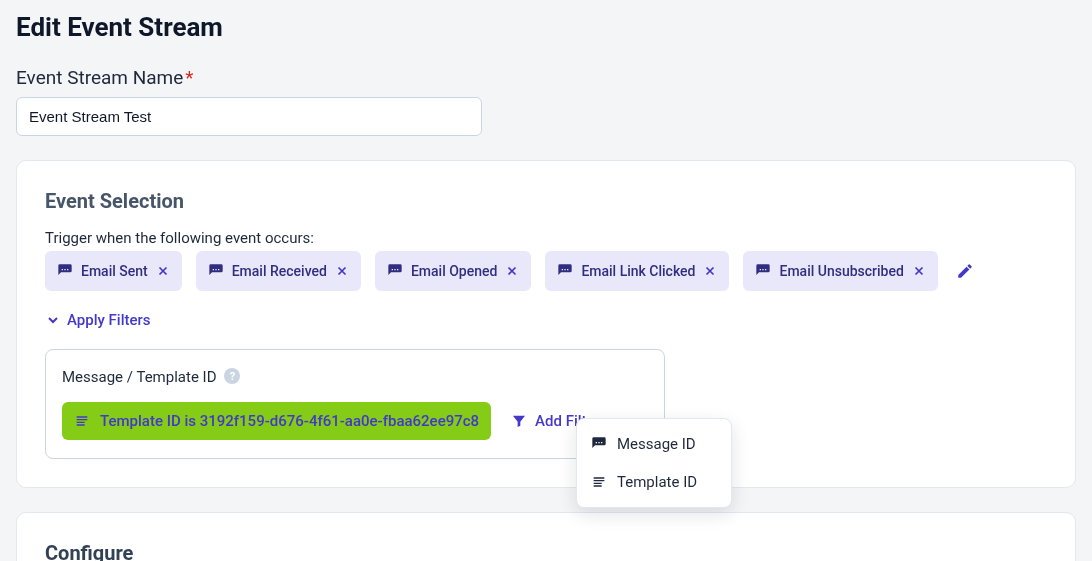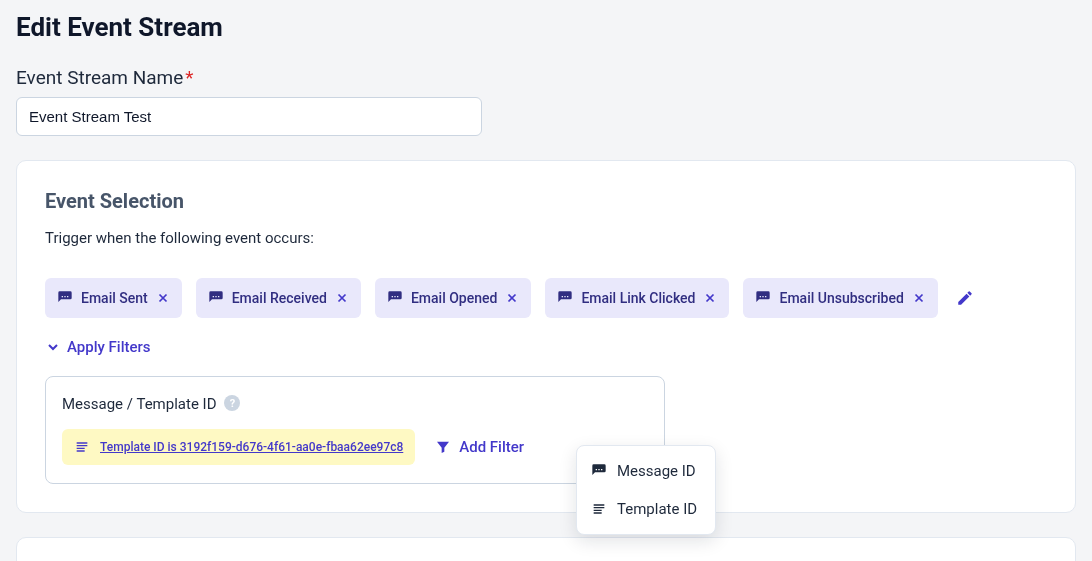"Trigger when the following event" .trigger-text { margin-bottom: 31px -> 4px }
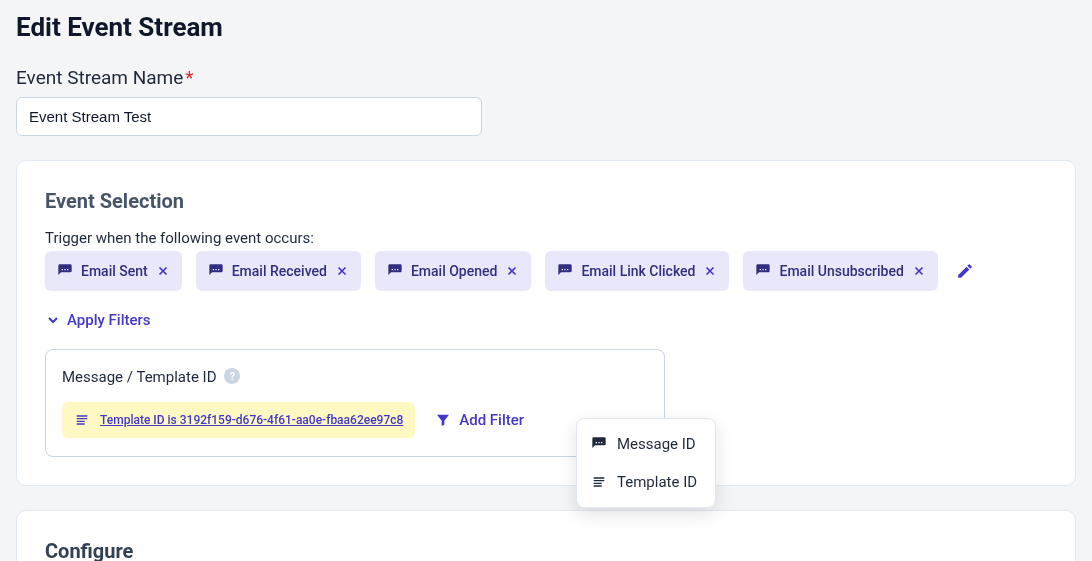"Template ID is" .template-pill { background: #fef9c3 -> #84cc16; font-size: 12px -> 15px; text-decoration: underline -> none }
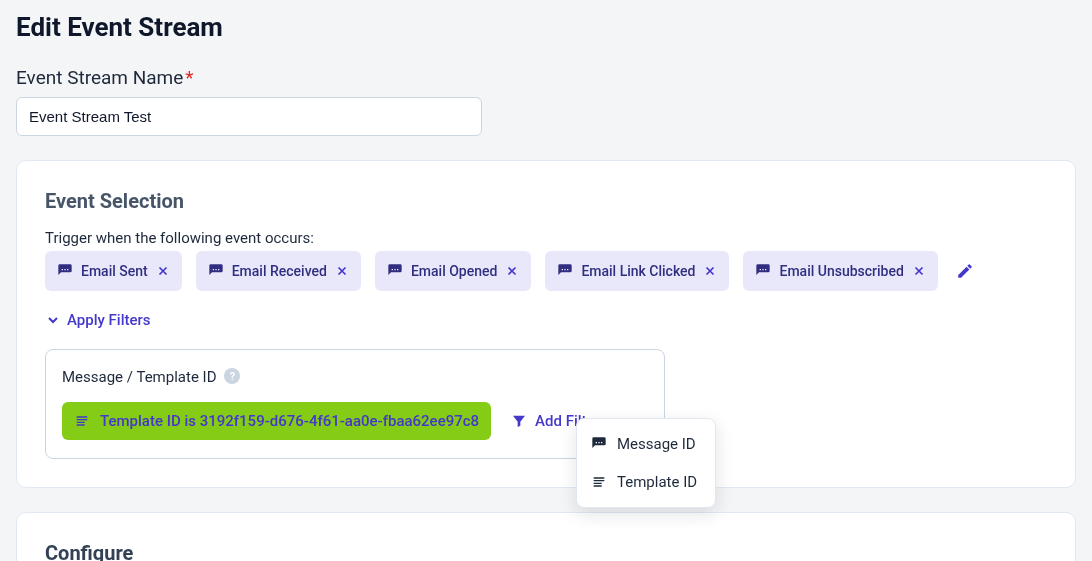"Message ID" .dropdown { width: 140px -> 156px }
